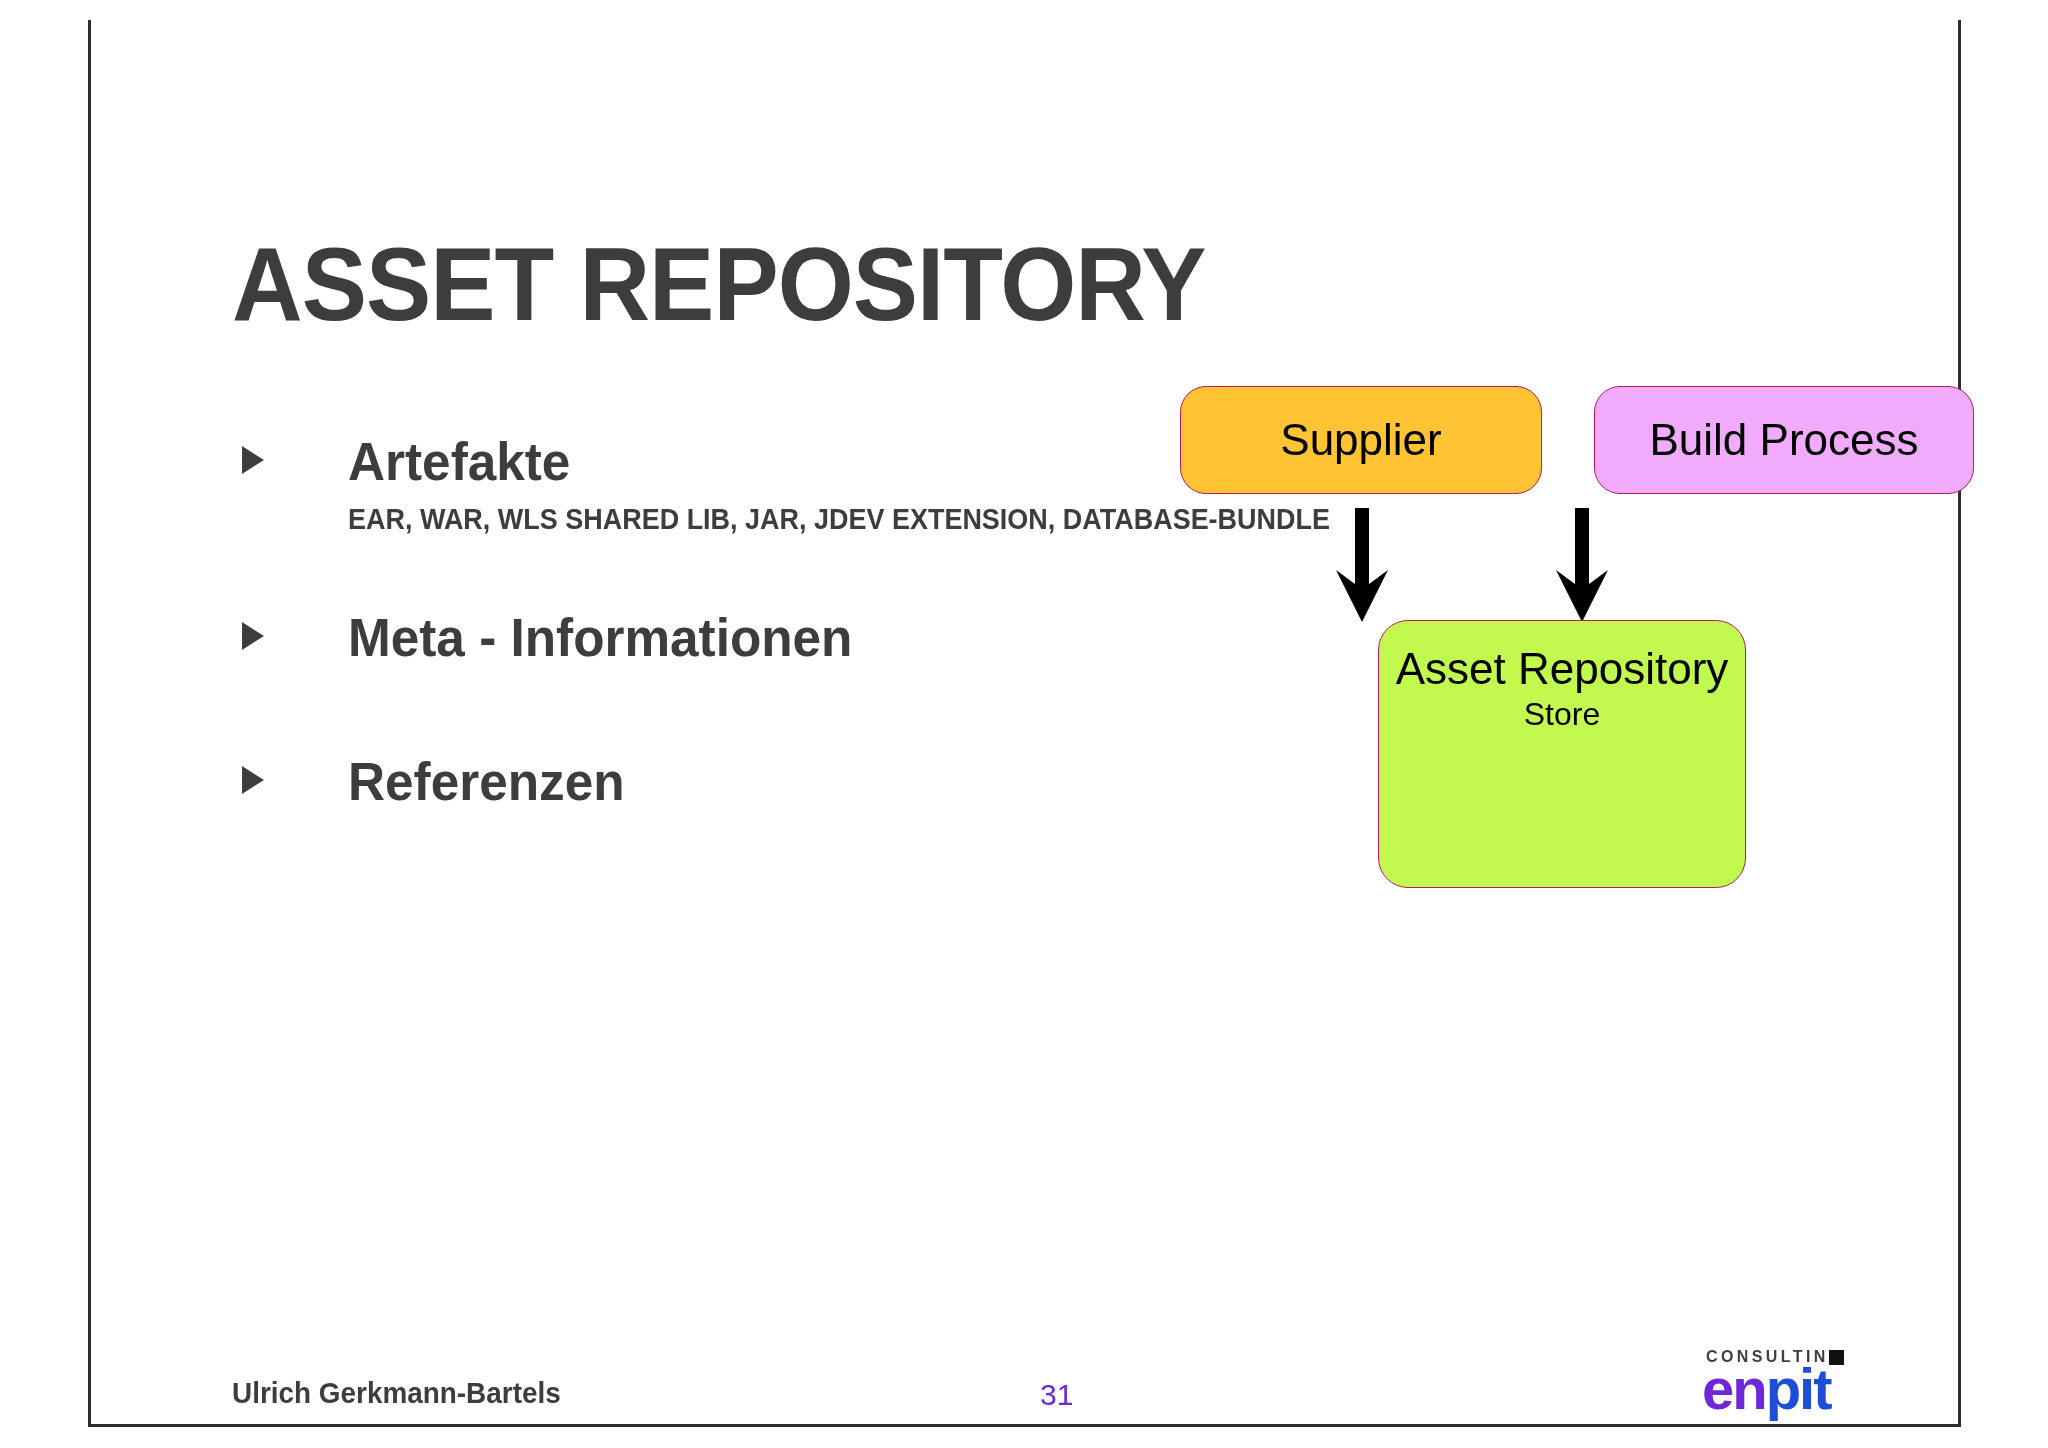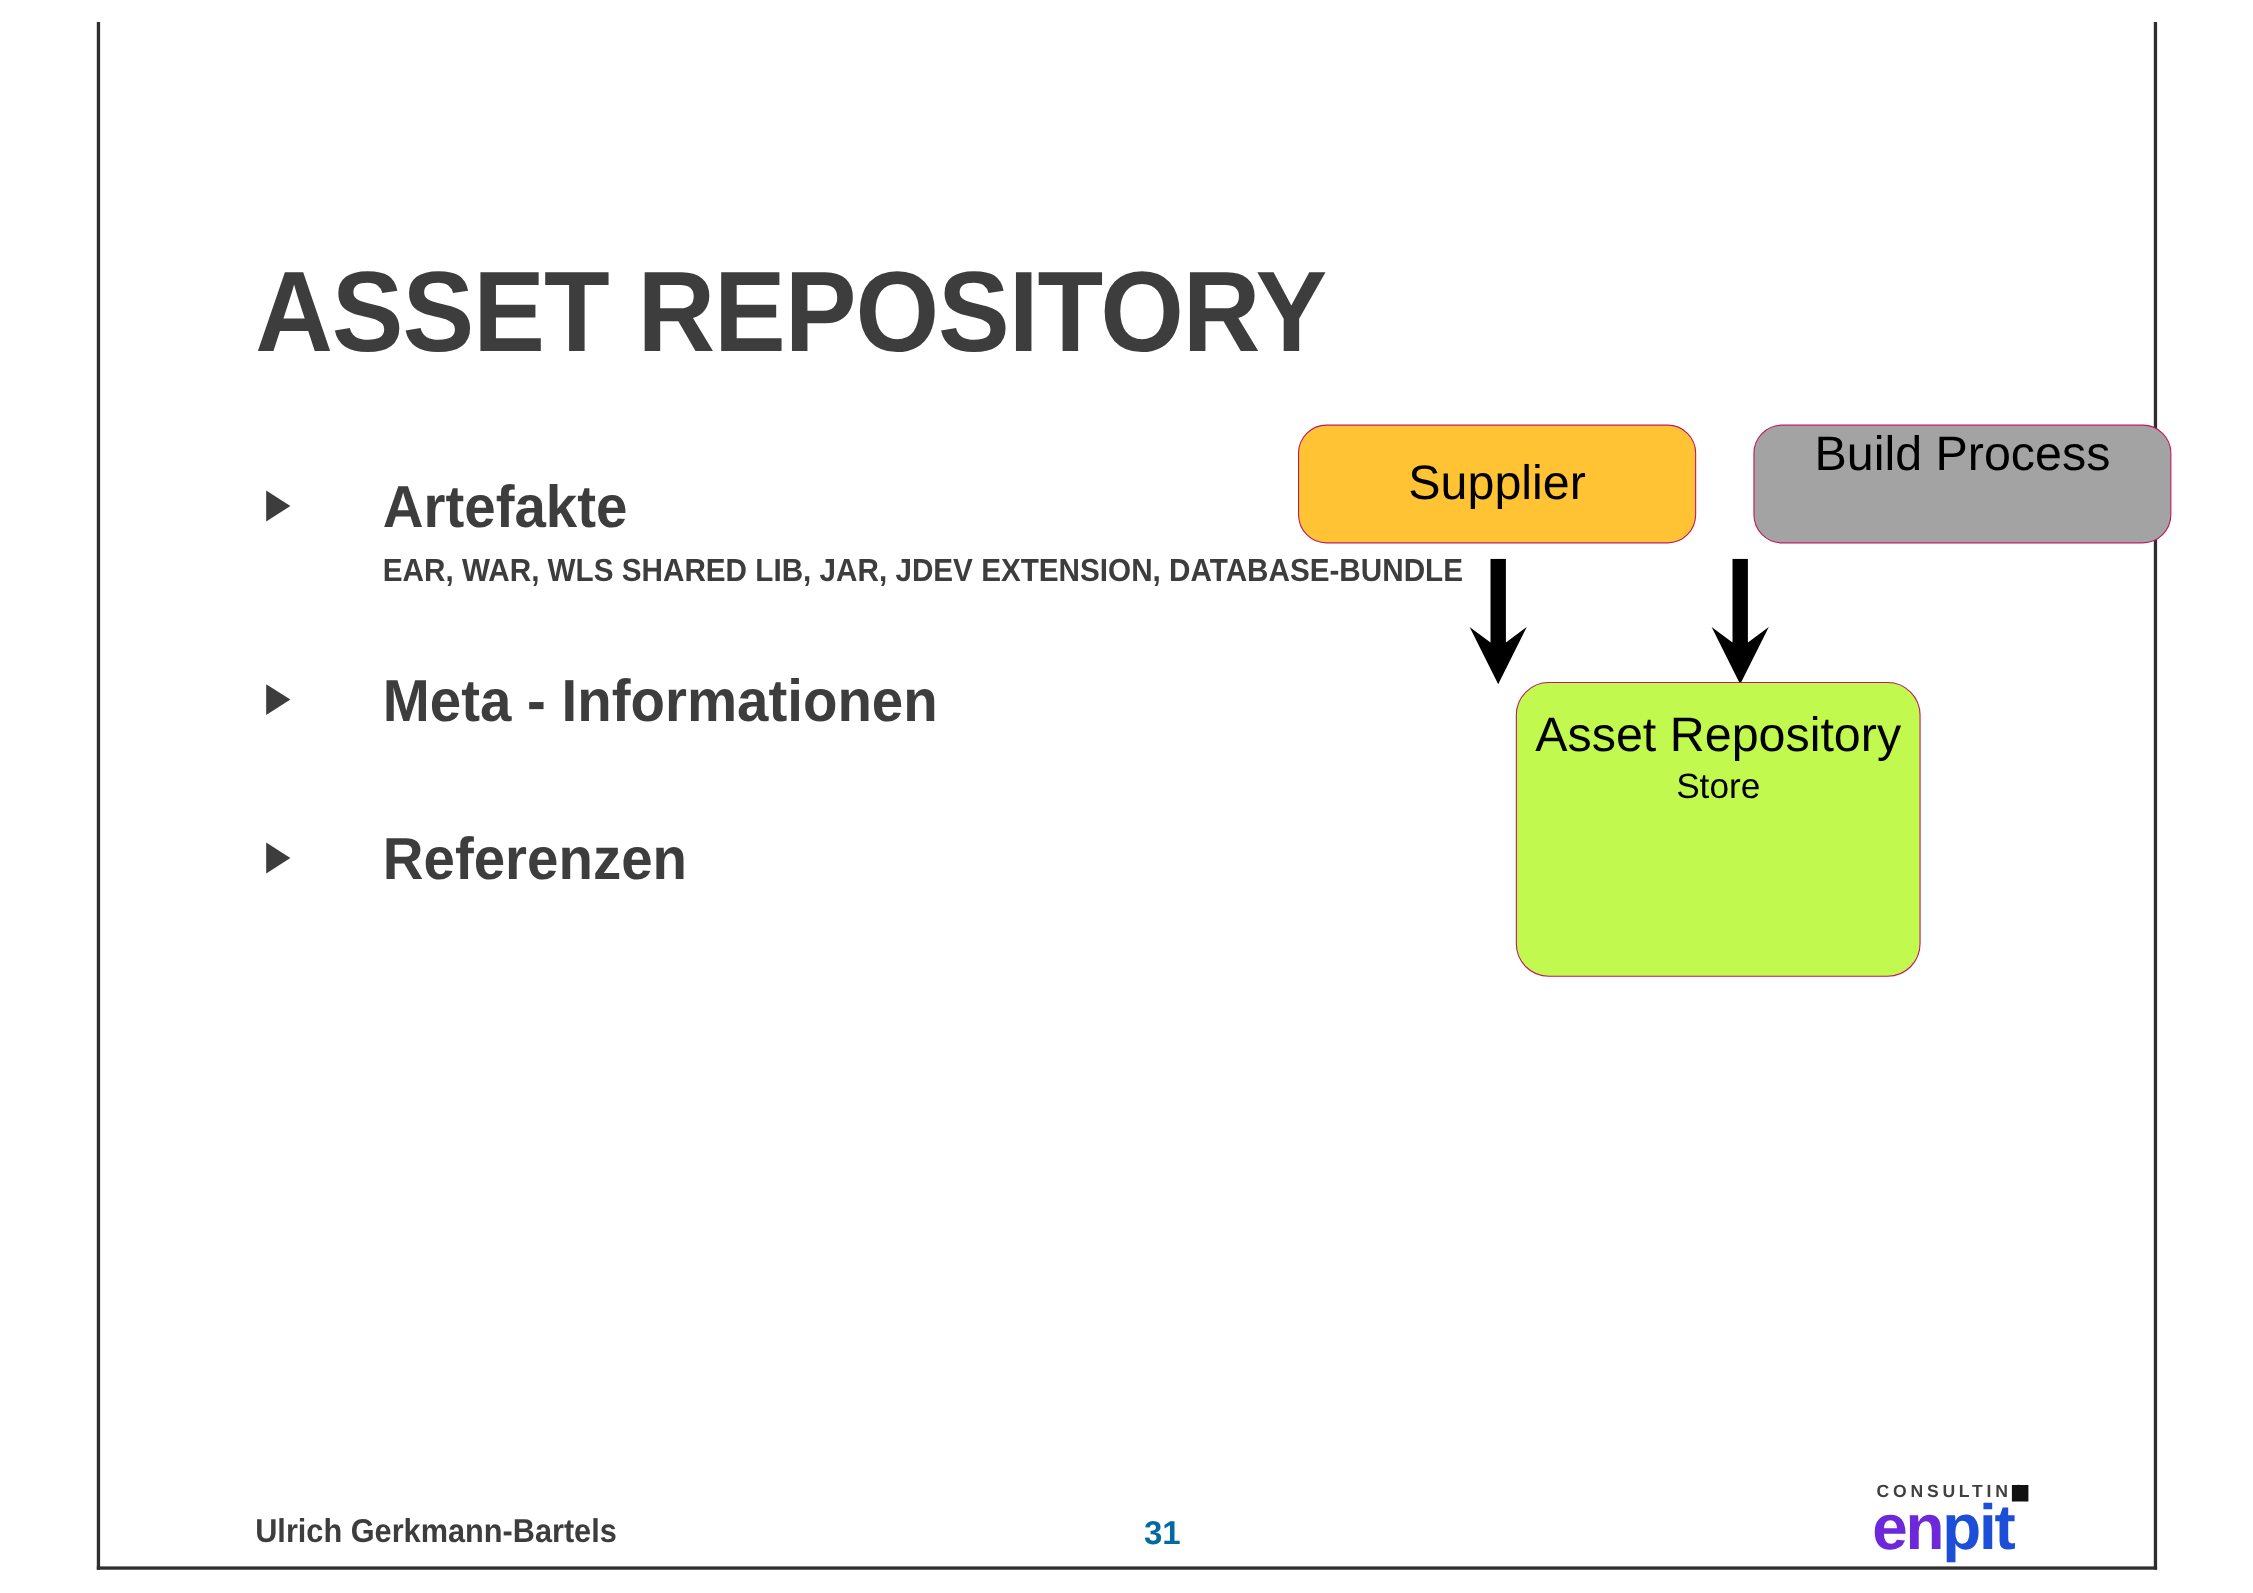"Build Process" .node-build { background: #a3a3a3 -> #f0abfc; justify-content: flex-start -> center }
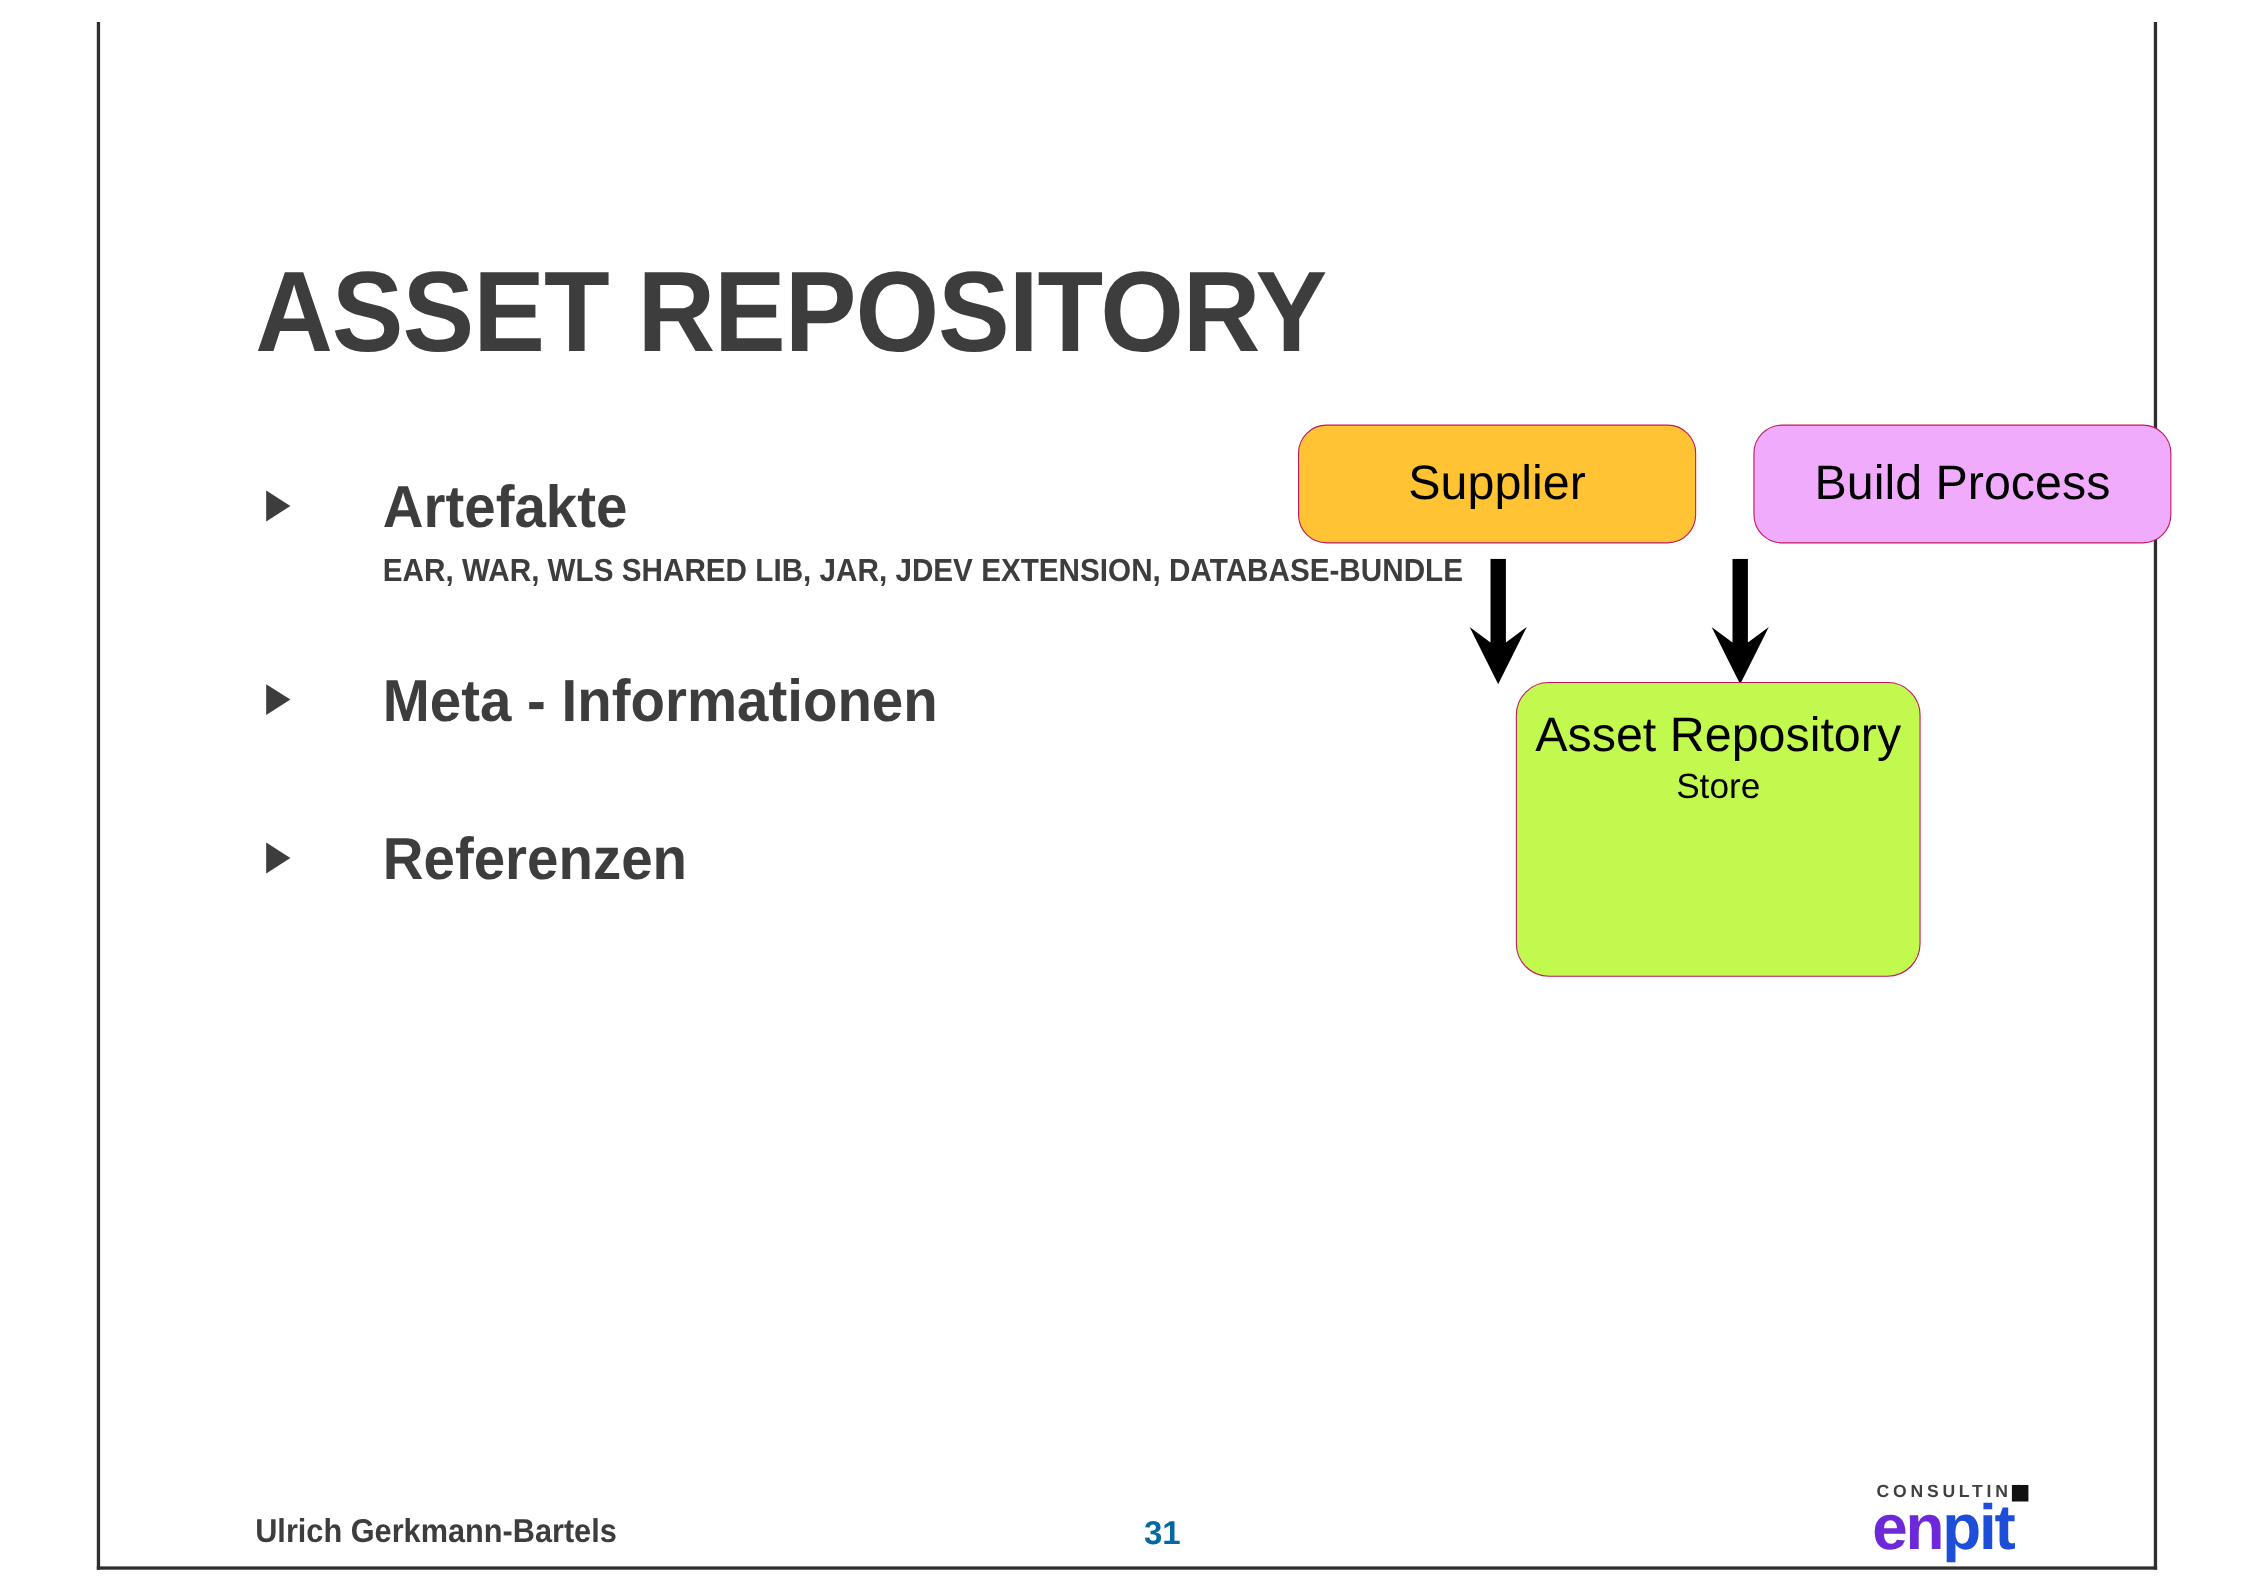"31" .footer-page { color: #0369a1 -> #6d28d9; font-weight: 700 -> 400 }
